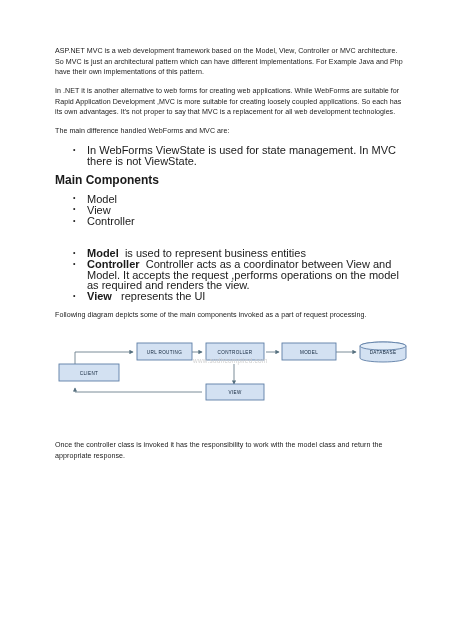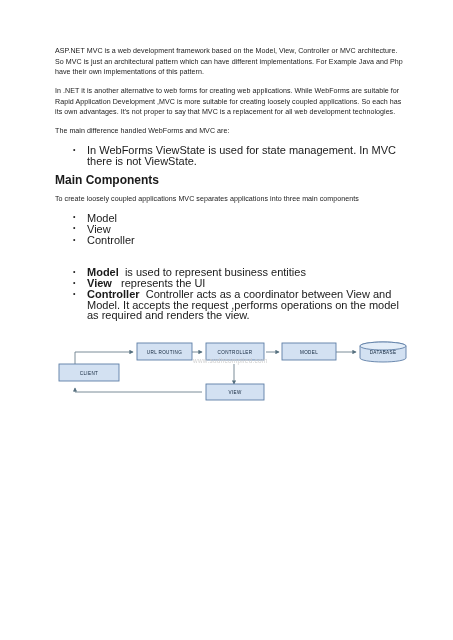"To create loosely coupled applications" p.para { html: <p>To create loosely coupled applications MVC separates applications into three main components</p> -> none }
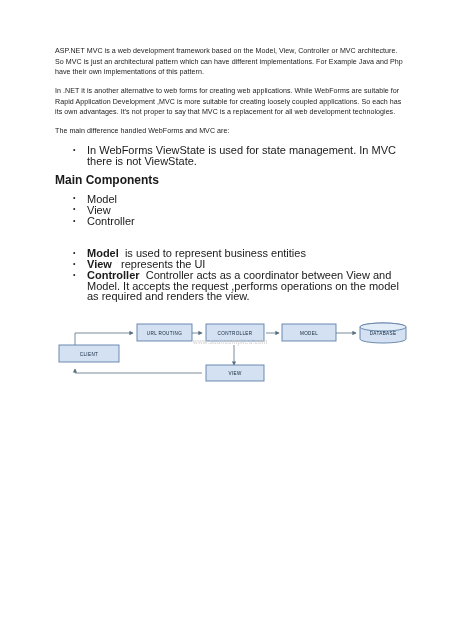"View represents the UI" li { order: before "Controller Controller acts as a" -> after "Controller Controller acts as a" }
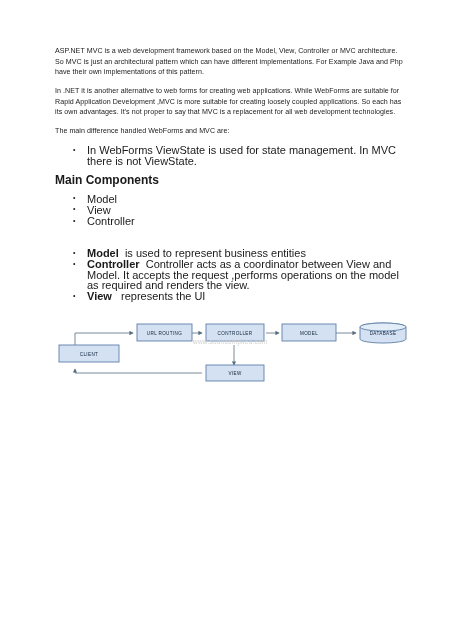"Following diagram depicts some of" p.para { html: none -> <p>Following diagram depicts some of the main components invoked as a part of request processing.</p> }
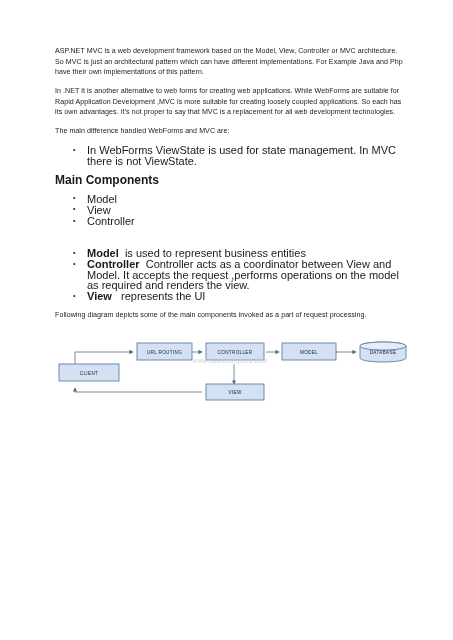"Once the controller class is" p.para { html: none -> <p>Once the controller class is invoked it has the responsibility to work with the model class and return the appropriate response.</p> }
